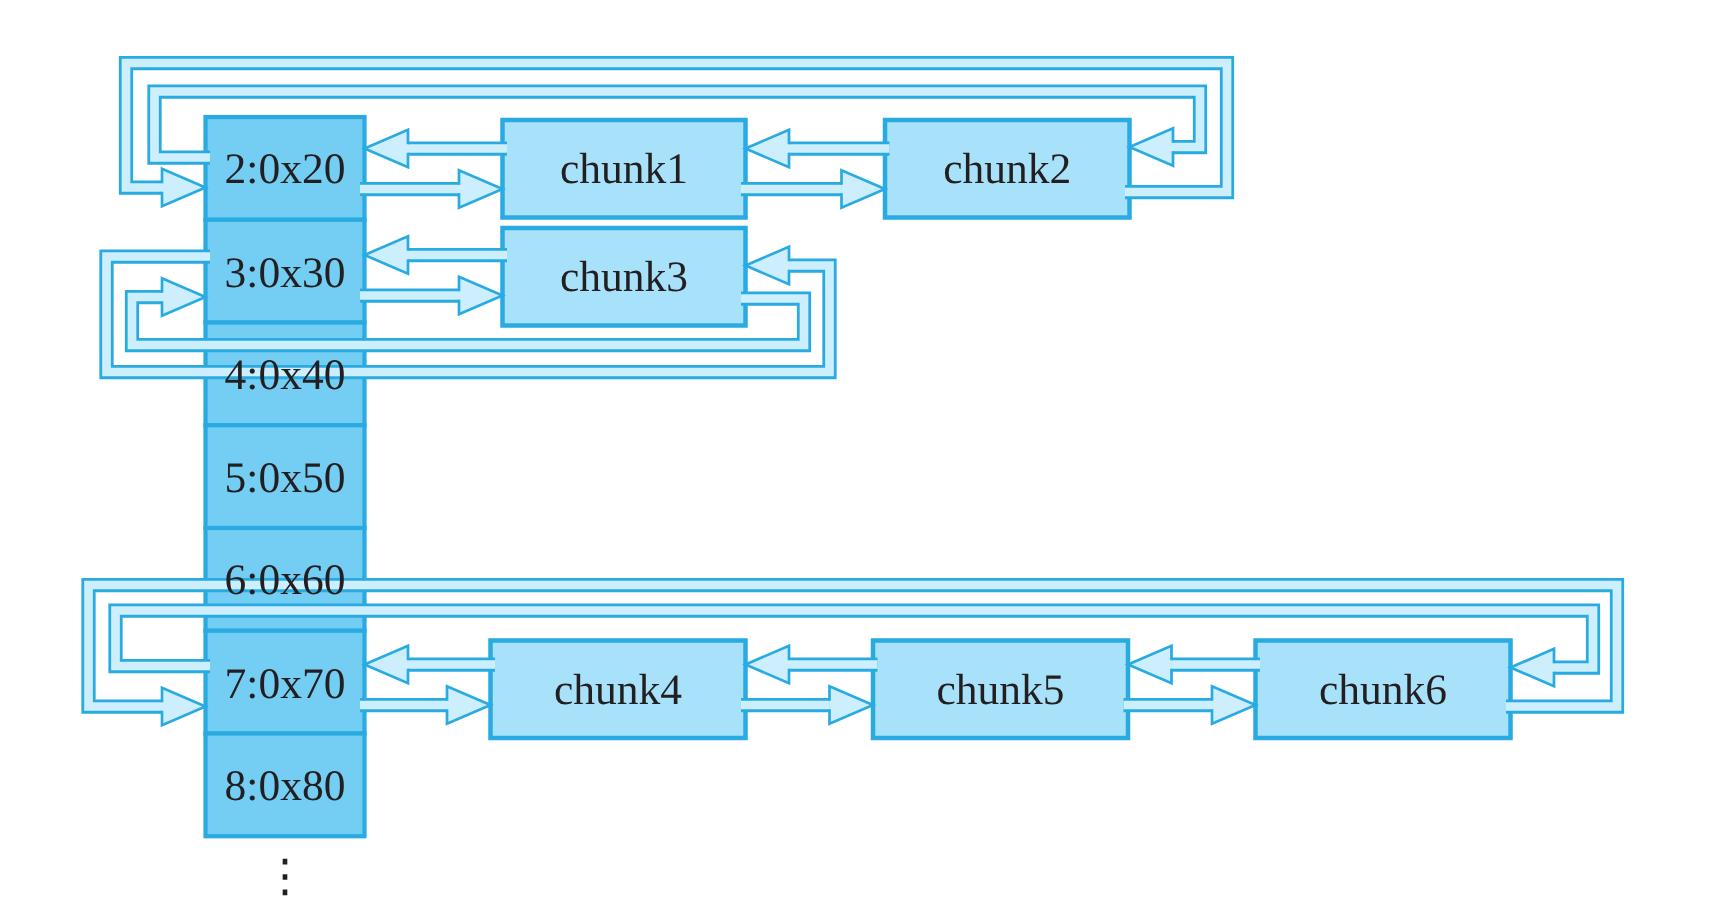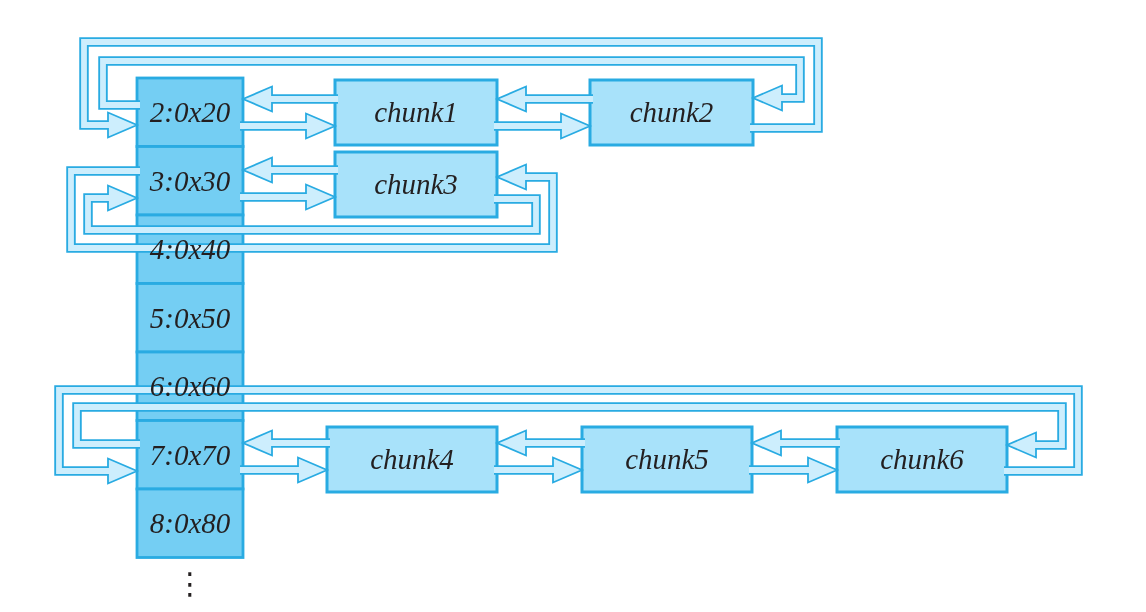"2:0x20" .stage { font-style: italic -> none }
